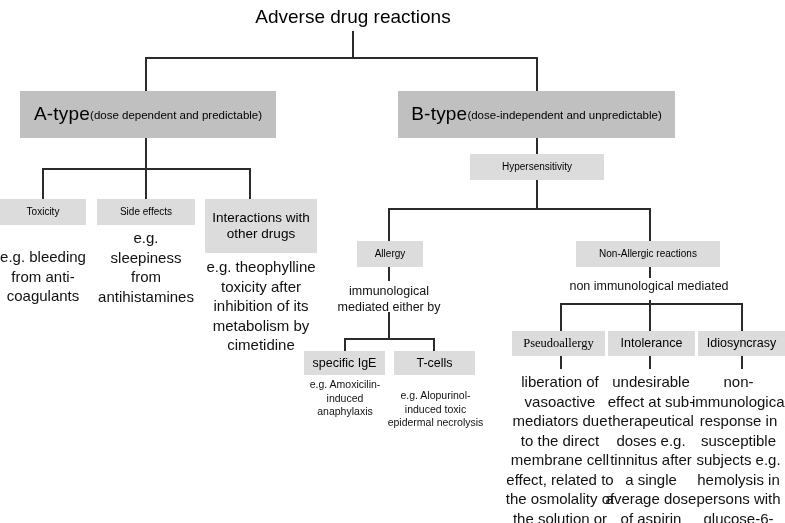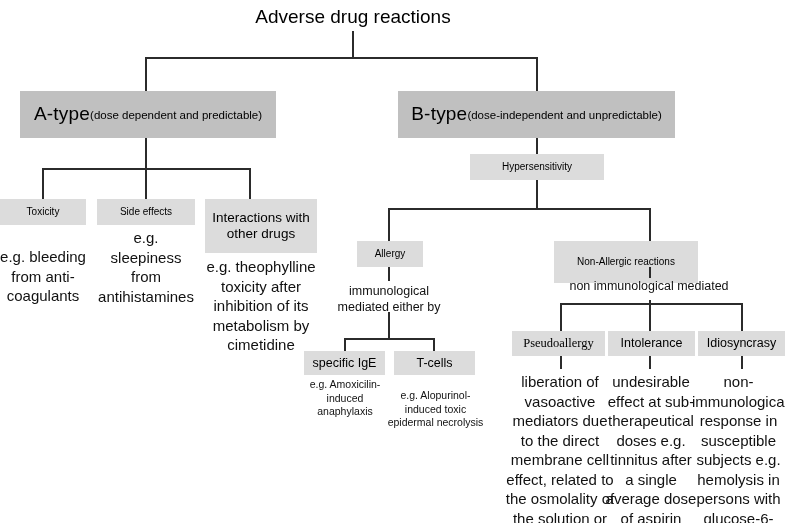"Non-Allergic reactions" div.node { height: 42px -> 26px; left: 554px -> 576px }
